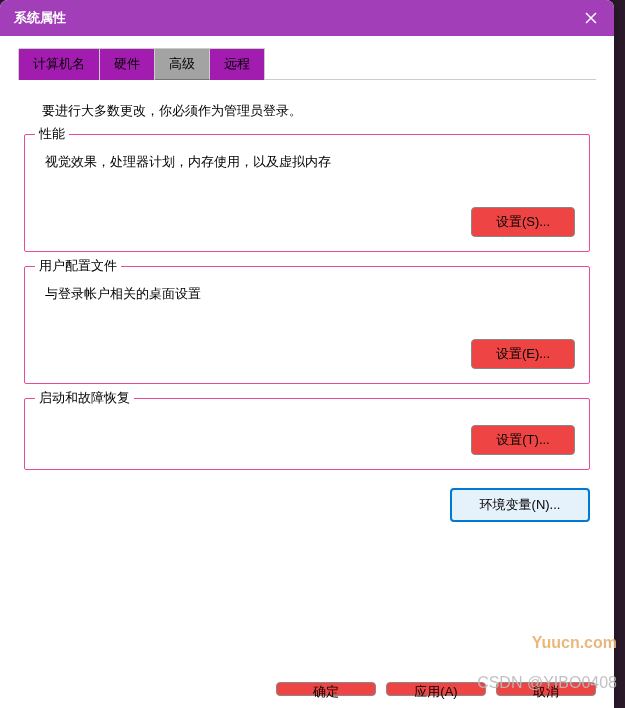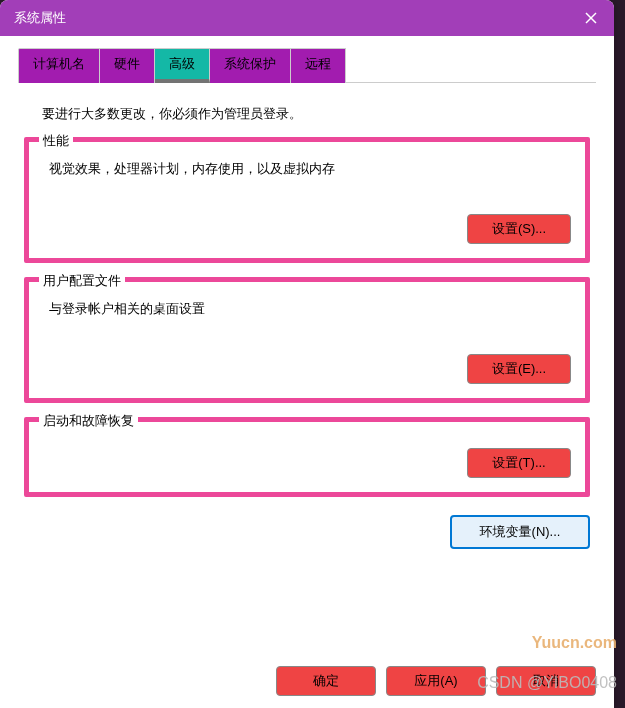"系统属性" .titlebar-title { font-weight: none -> bold }
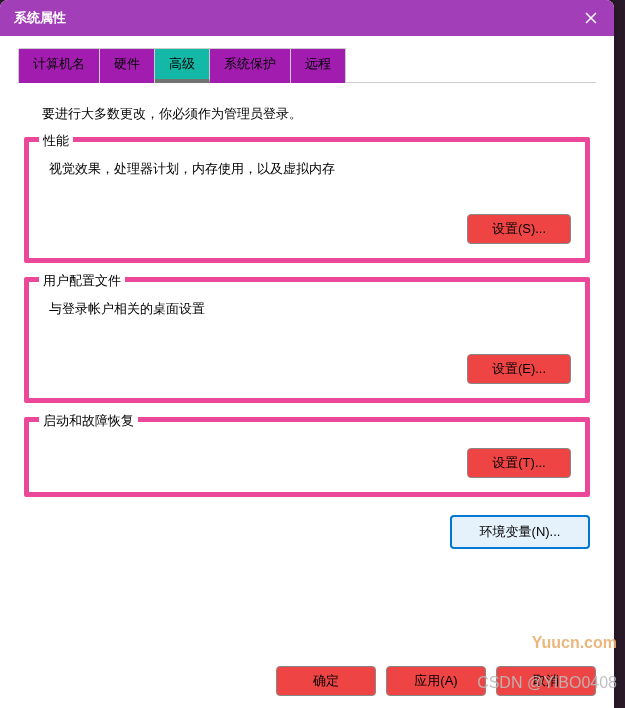"高级" .tab.active { background: #14b8a6 -> #a3a3a3; border-bottom: 4px solid #737373 -> 1px solid #737373 }
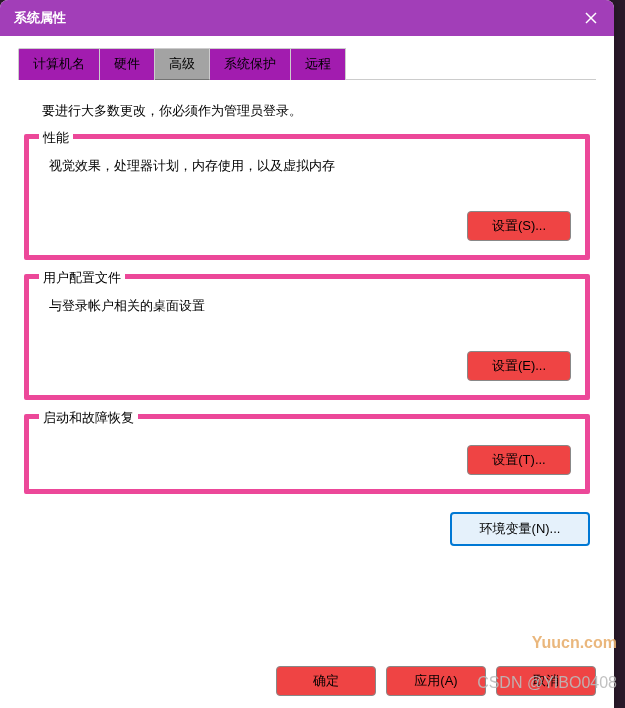"系统保护" div.tab { html: <div>系统保护</div> -> none }
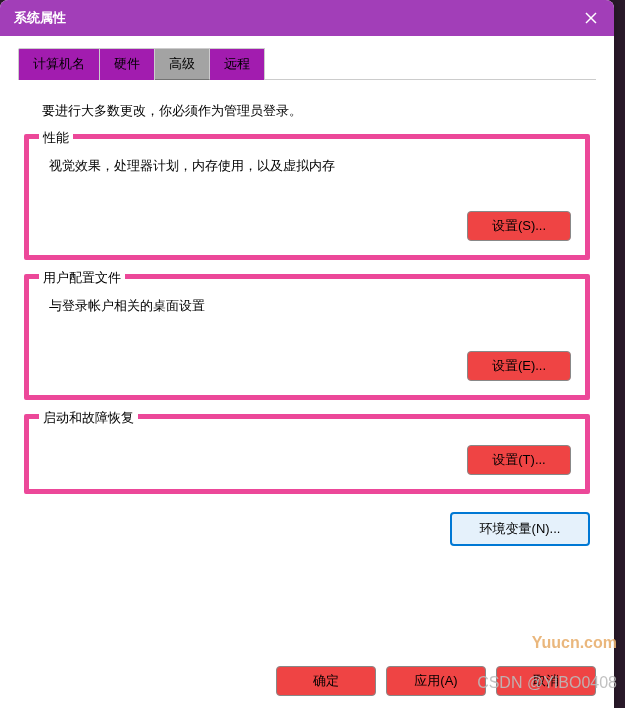"性能" .group { border: 5px solid #ec4899 -> 1px solid #ec4899 }
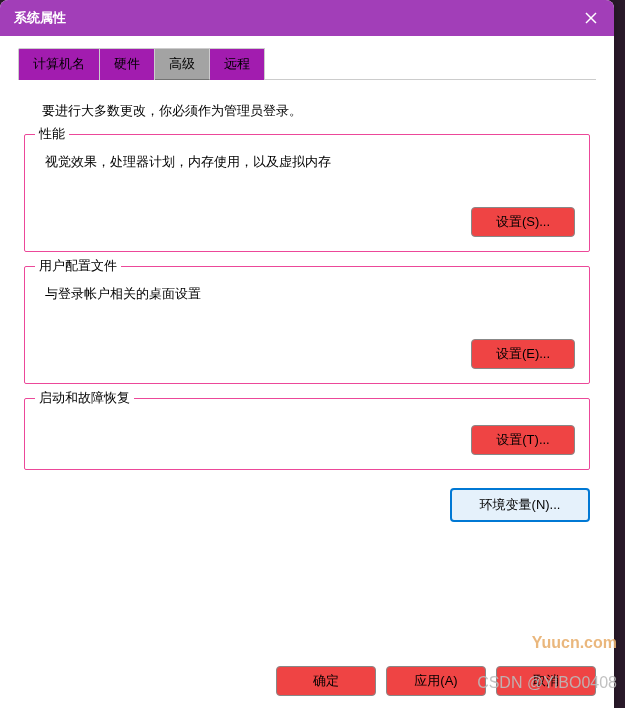"确定" .footer .btn { height: 30px -> 14px }
